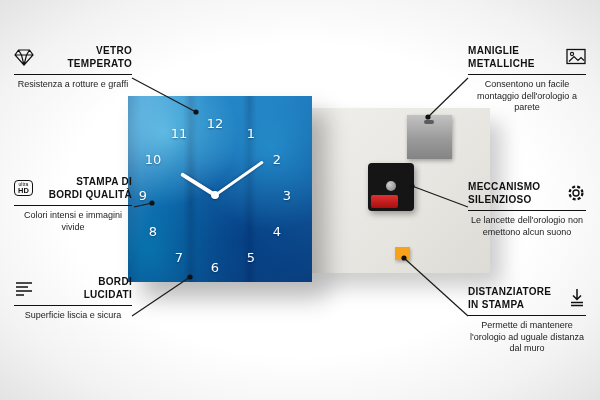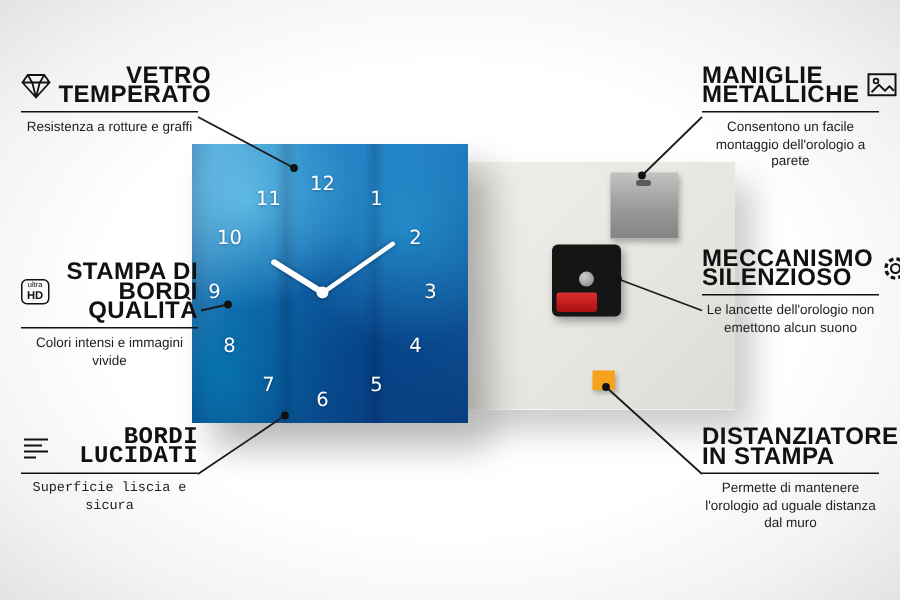"VETRO" .co-title { font-size: 16px -> 10px }
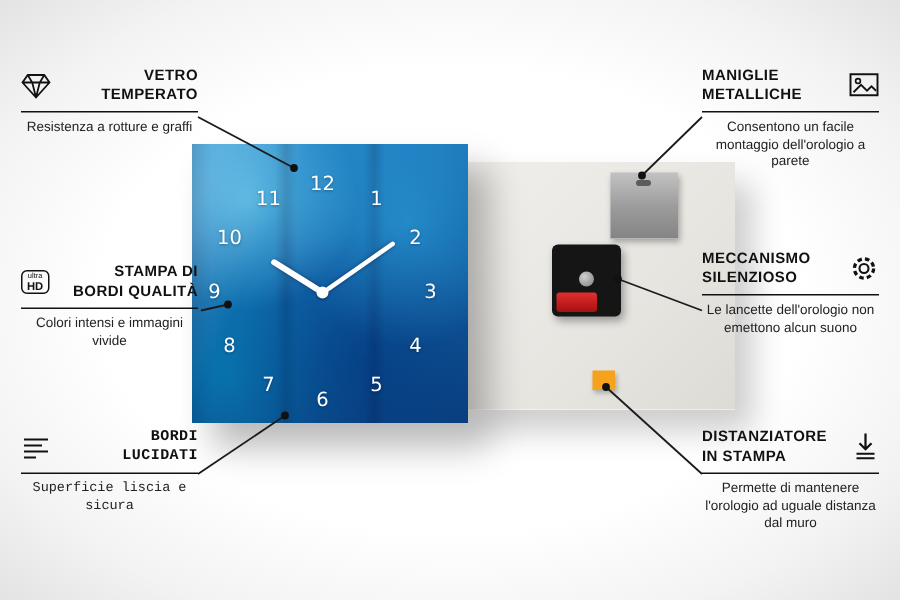"MECCANISMO" .c-r2 { top: 166px -> 180px }
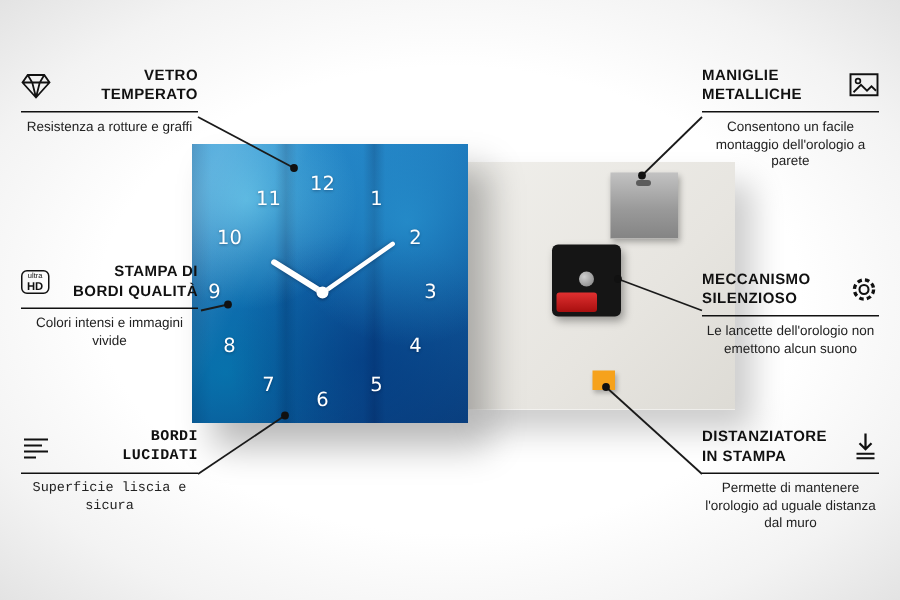"BORDI" .c-l3 { font-family: Liberation Mono, monospace -> none; top: 285px -> 275px }
